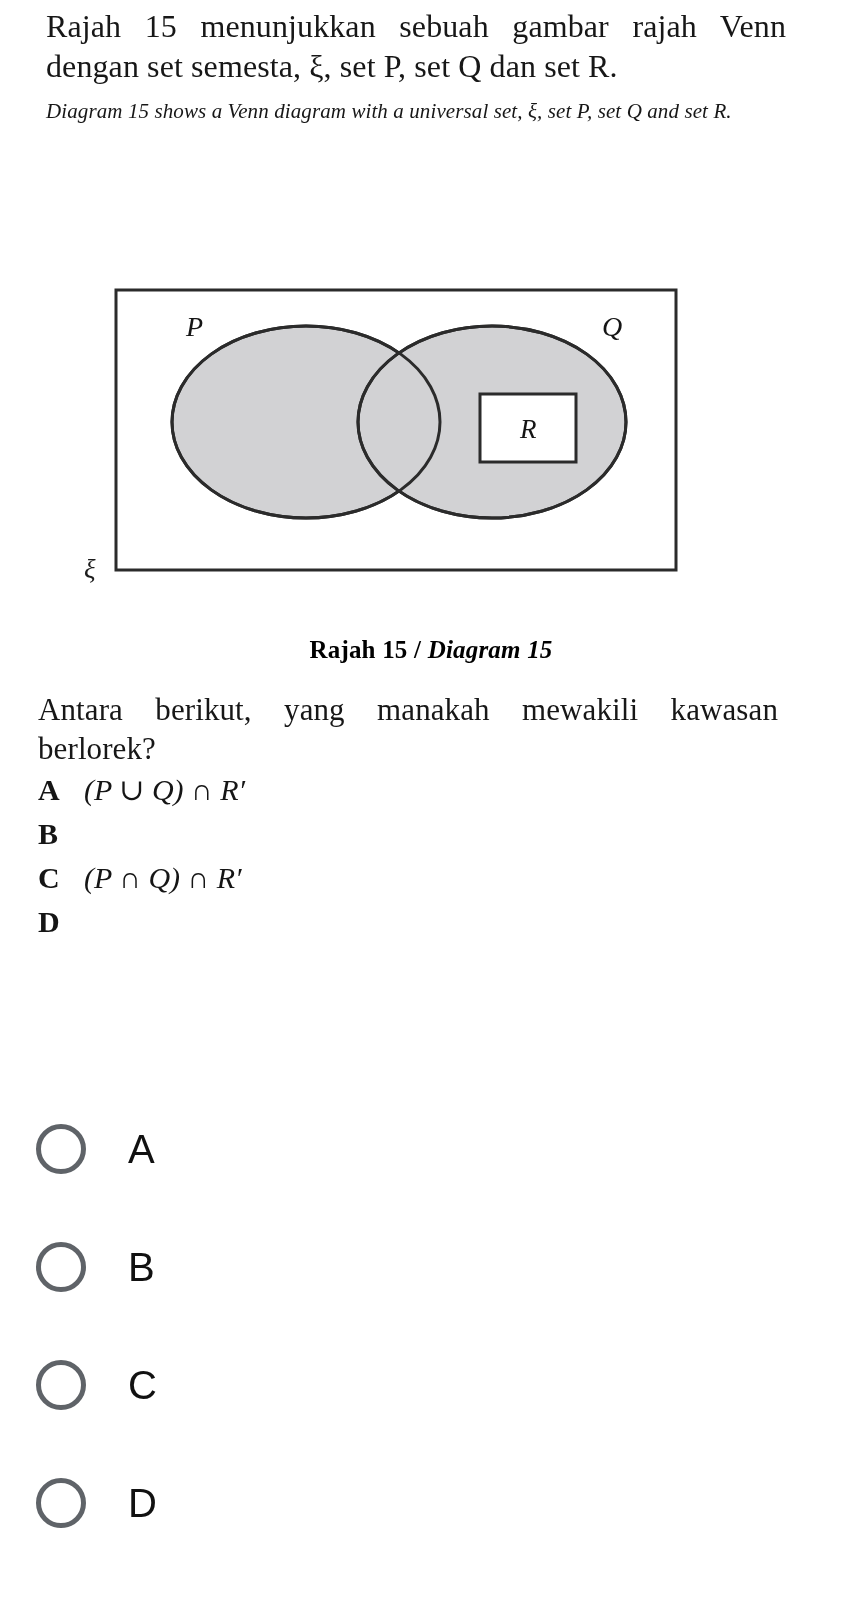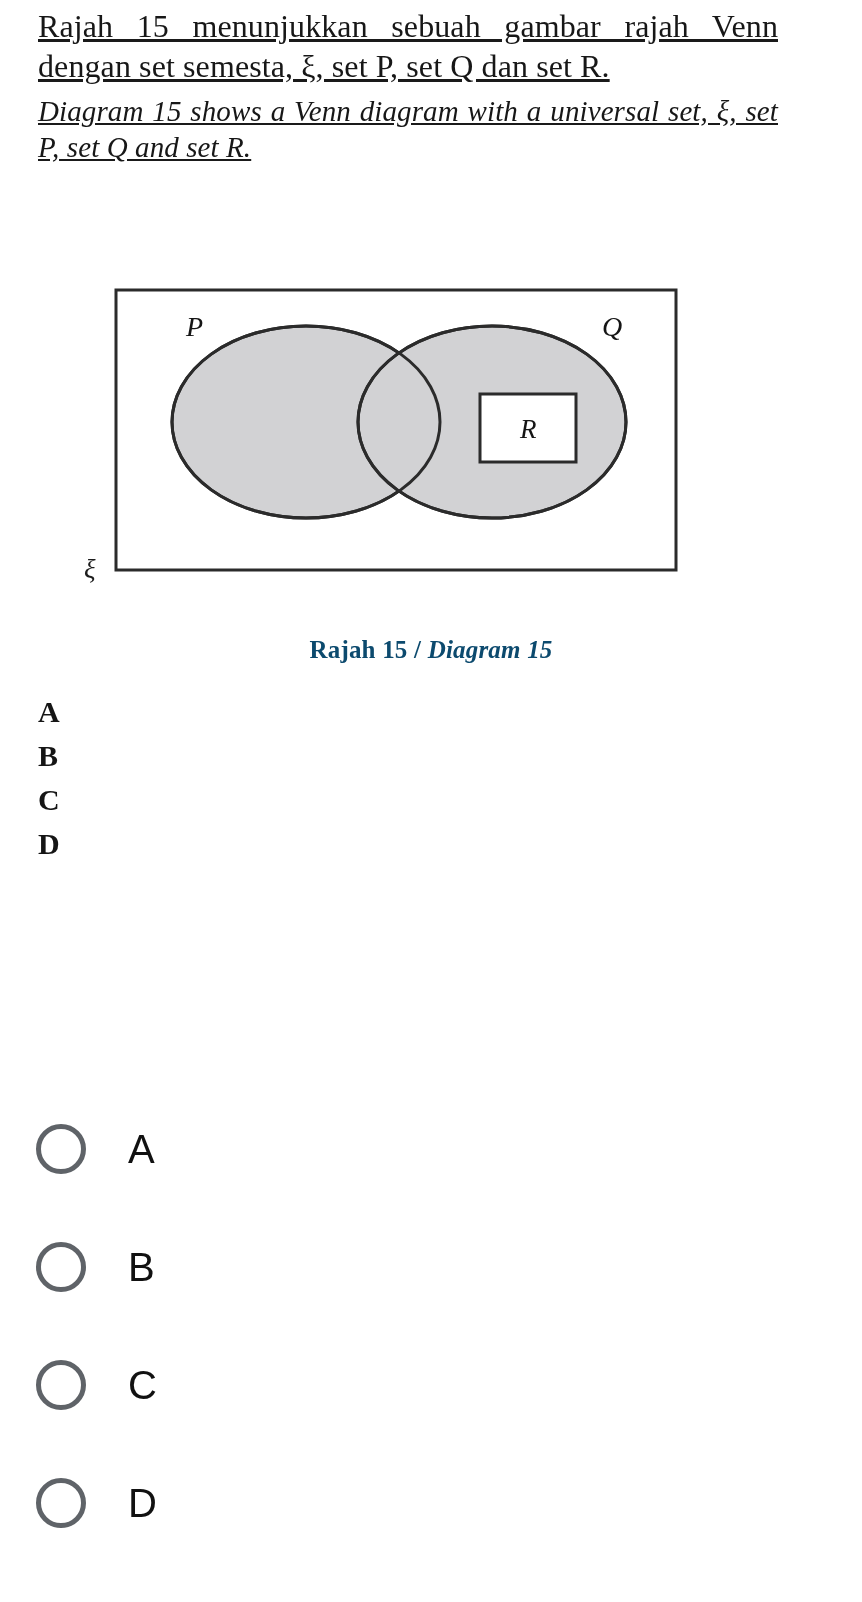"Rajah 15 menunjukkan sebuah gambar" .scan-block { left: 38px -> 46px; text-decoration: underline -> none }
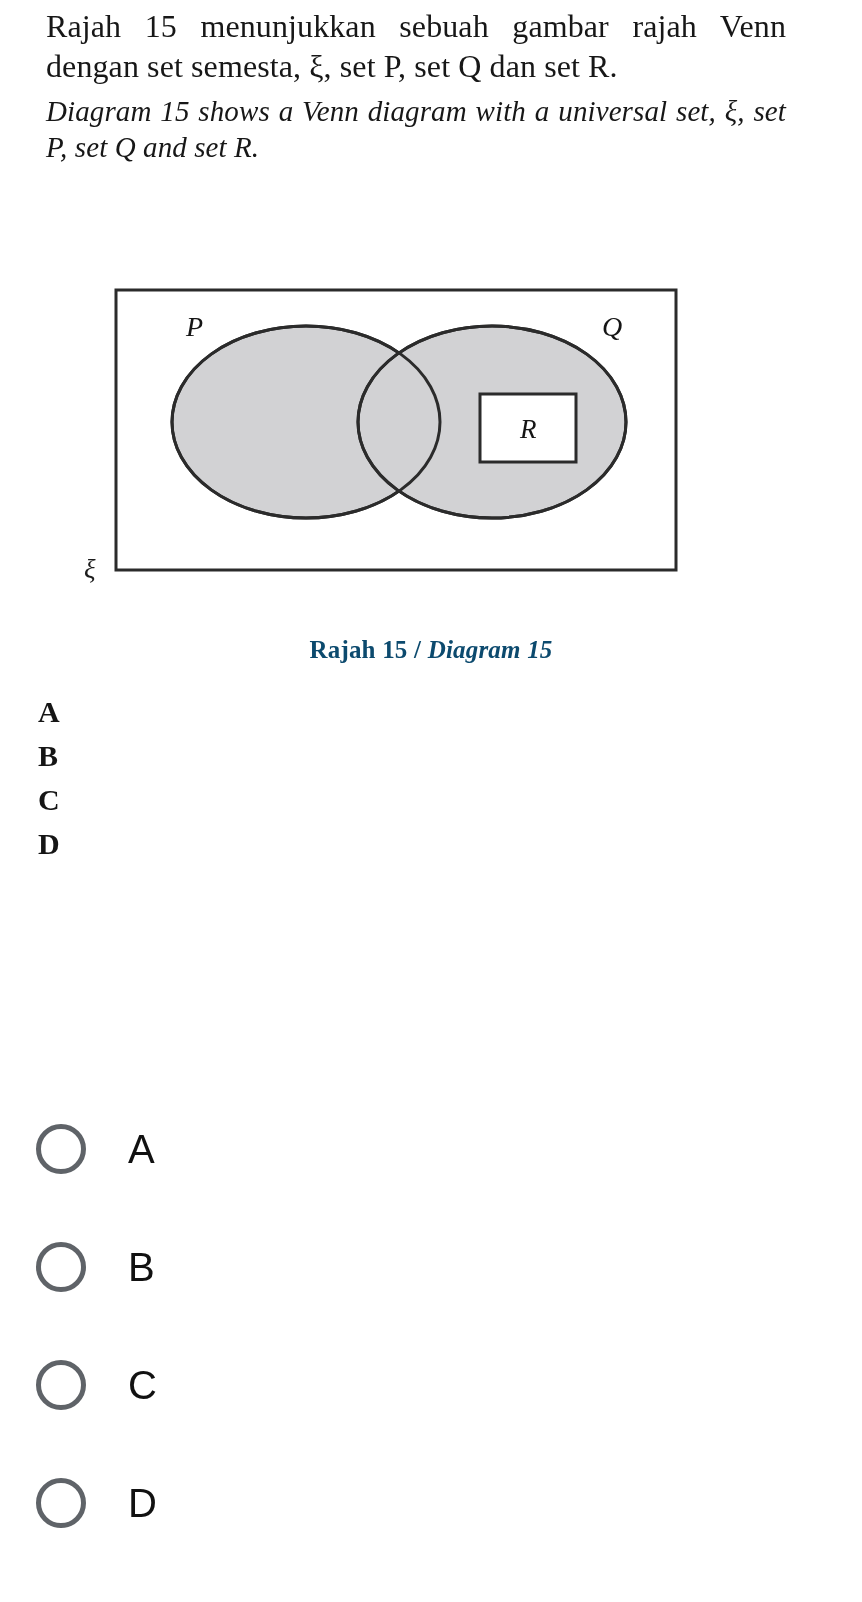"Diagram 15 shows a Venn" .para.english { font-size: 29px -> 21px }
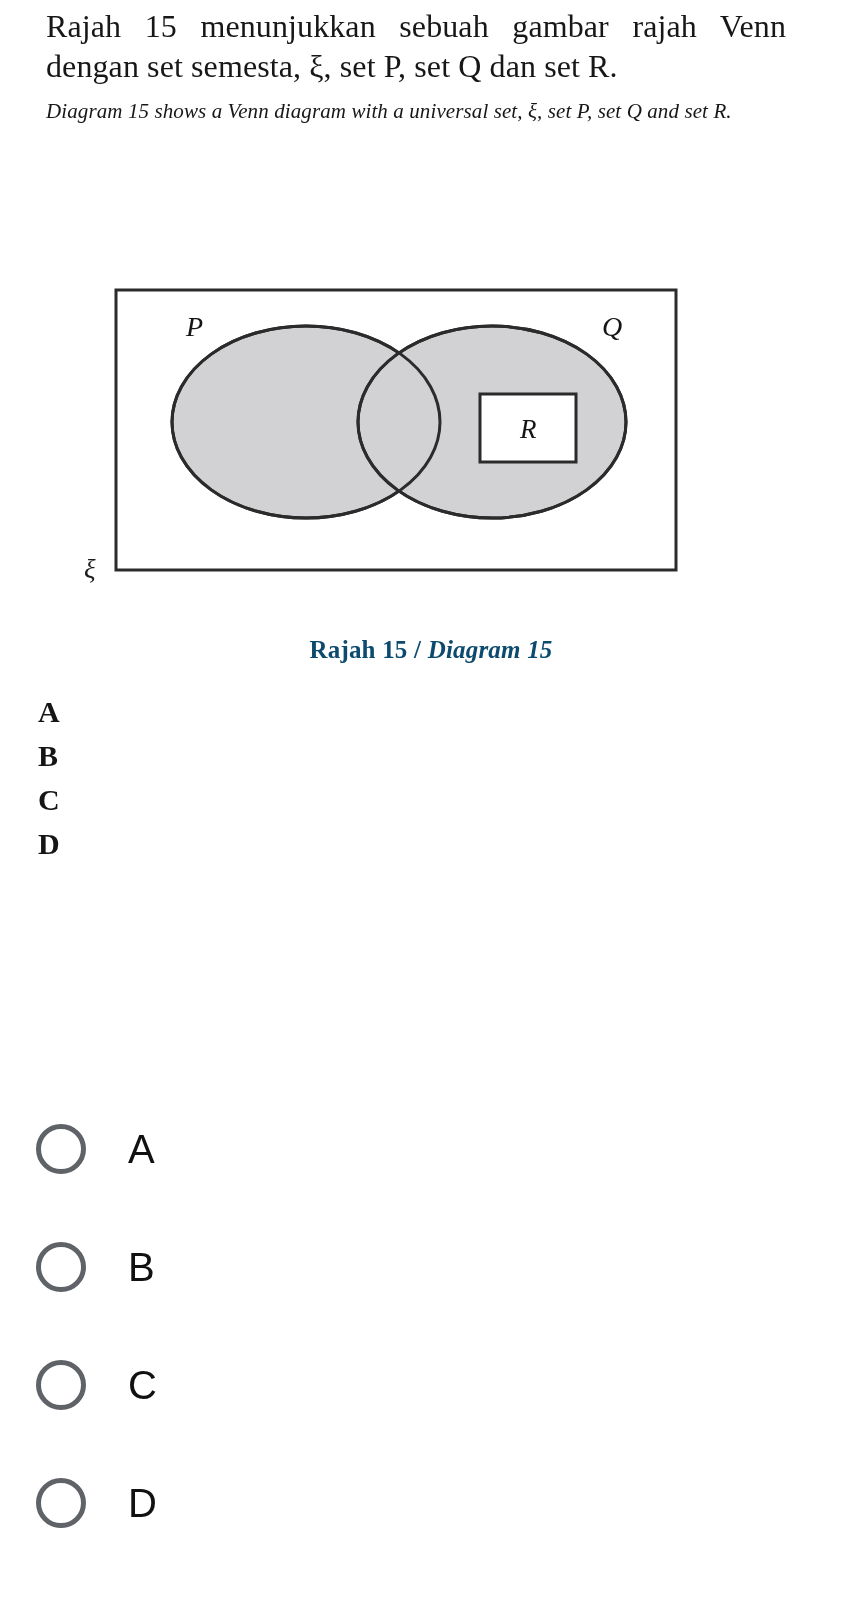"Rajah 15 / Diagram 15" .caption { color: #0c4a6e -> #000000 }
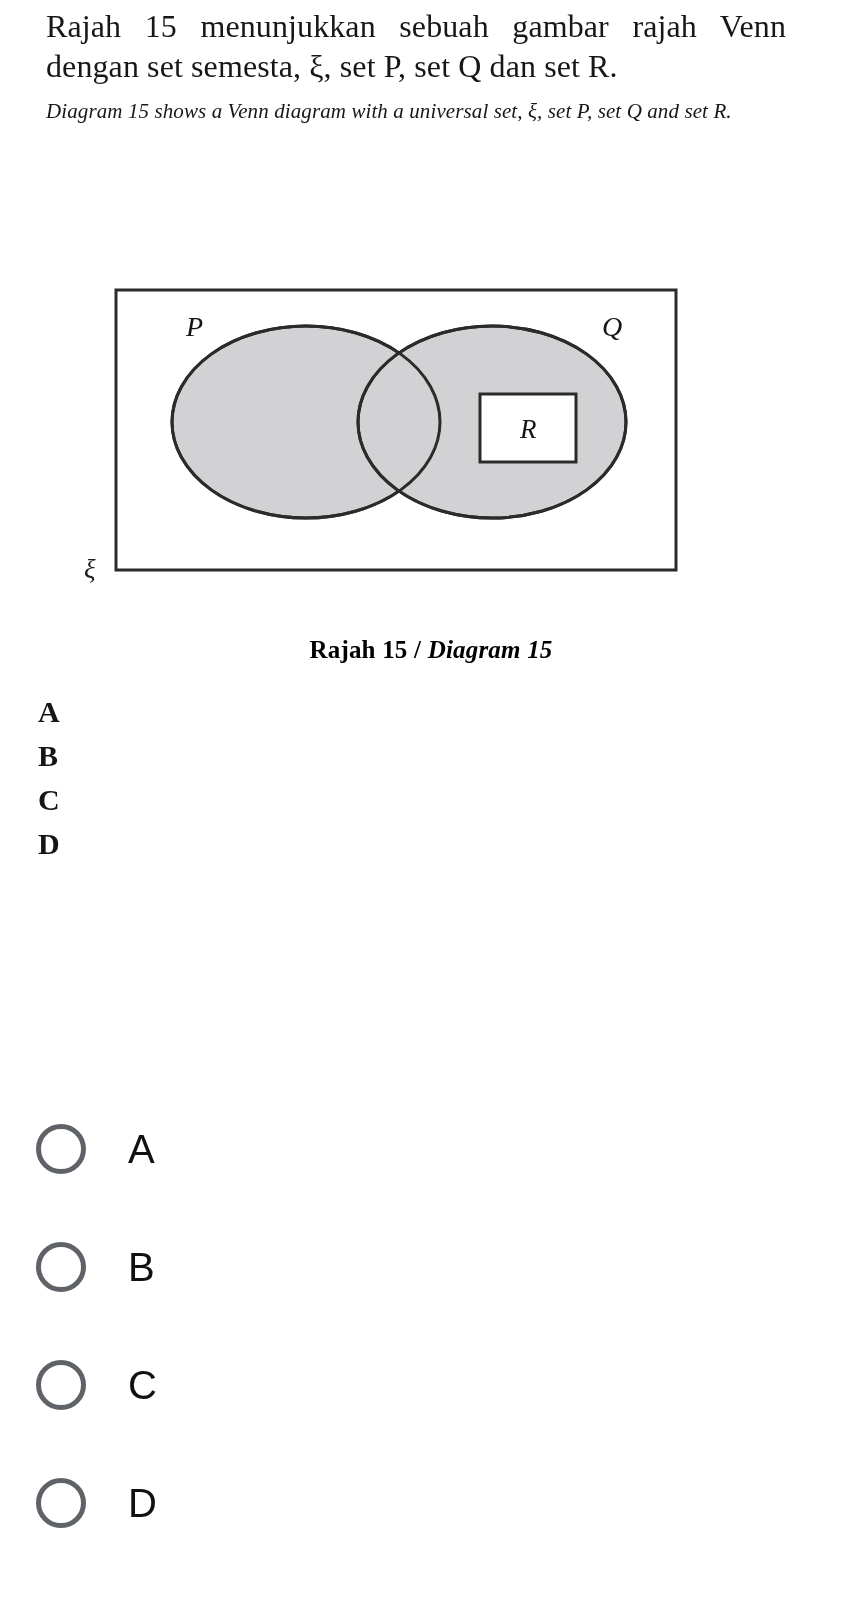"Antara berikut, yang manakah mewakili" p.para { html: none -> <p>Antara berikut, yang manakah mewakili kawasan berlorek?</p> }
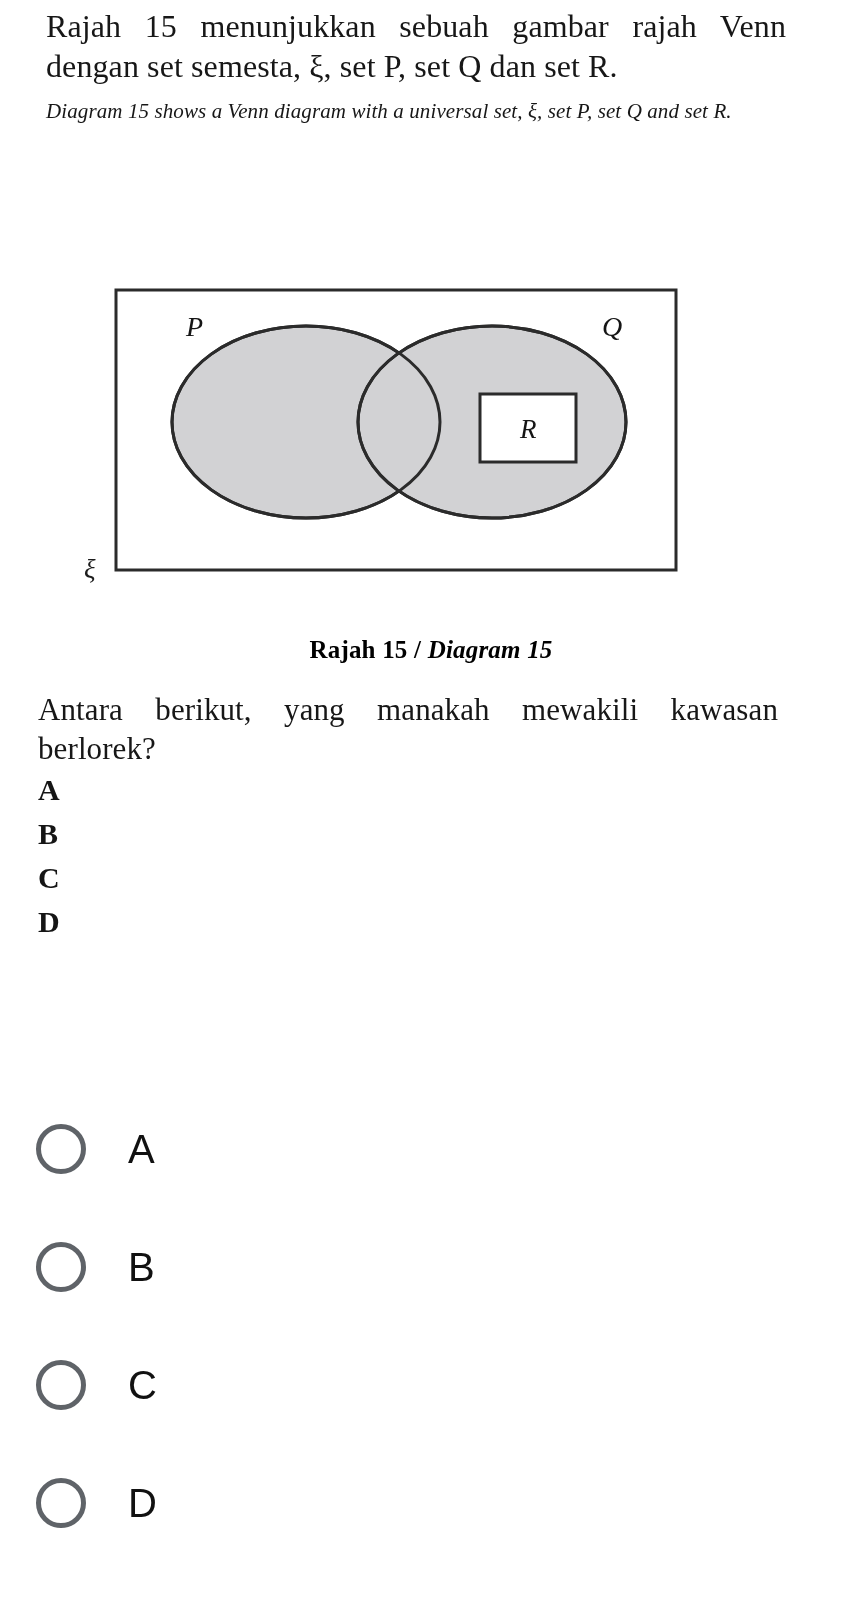"(P ∪ Q) ∩ R′" span.opt-expr { html: none -> <span>(P ∪ Q) ∩ R′</span> }
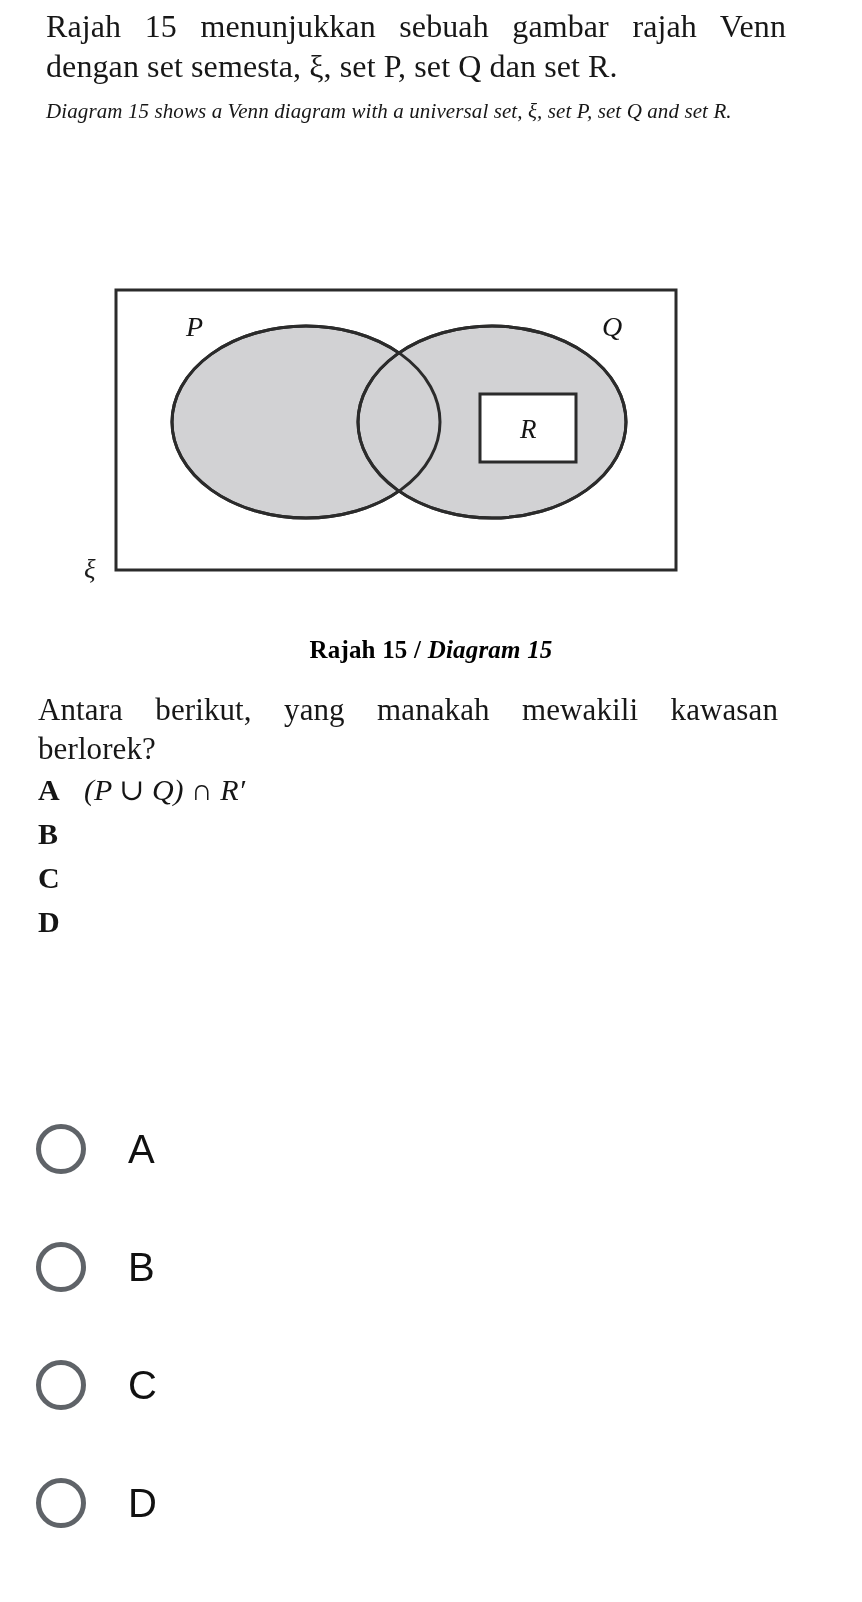"(P ∩ Q) ∩ R′" span.opt-expr { html: none -> <span>(P ∩ Q) ∩ R′</span> }
